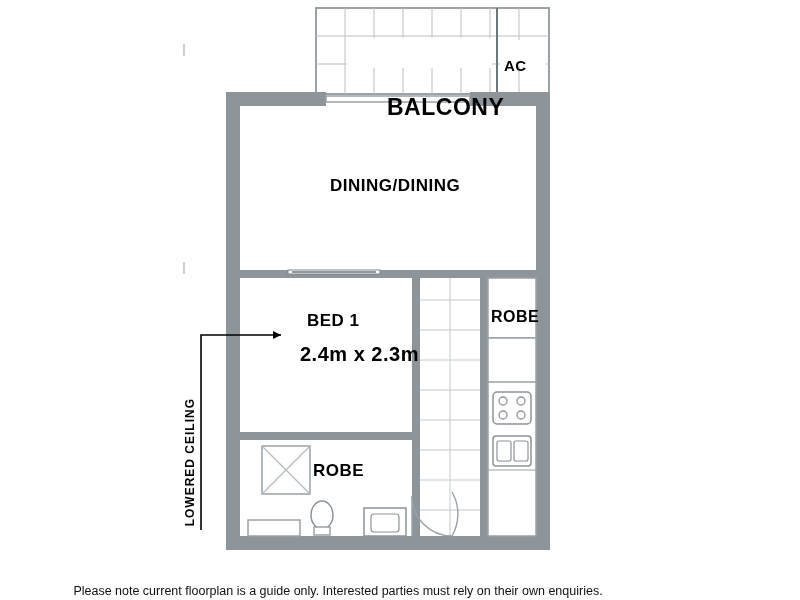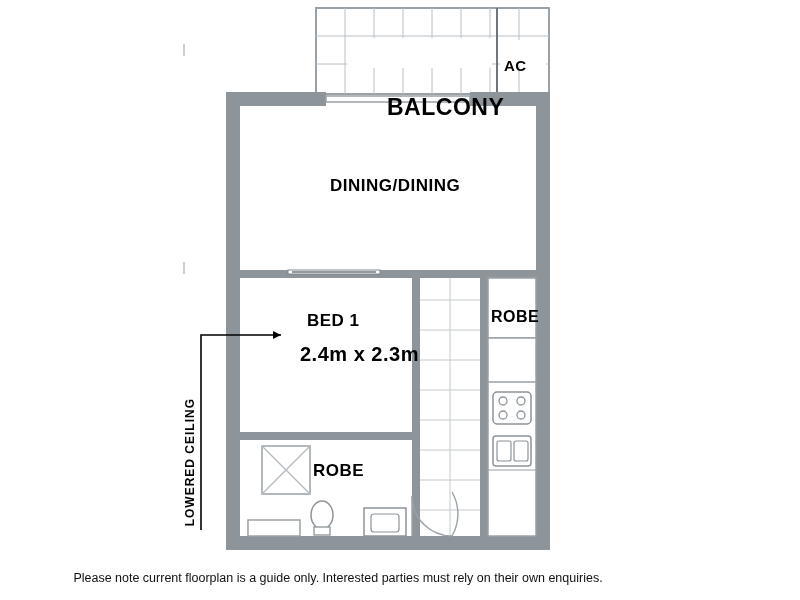"Please note current floorplan is" .footer-note { top: 571px -> 584px }
